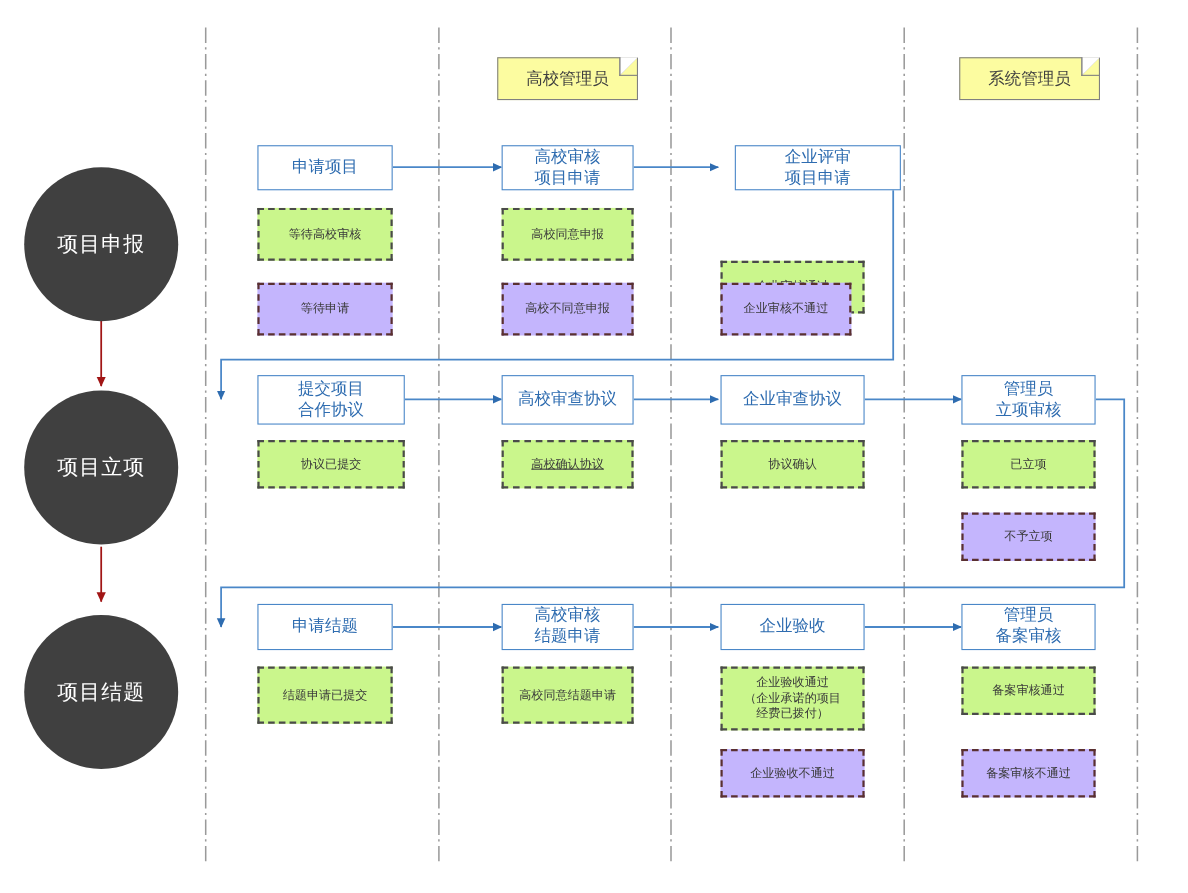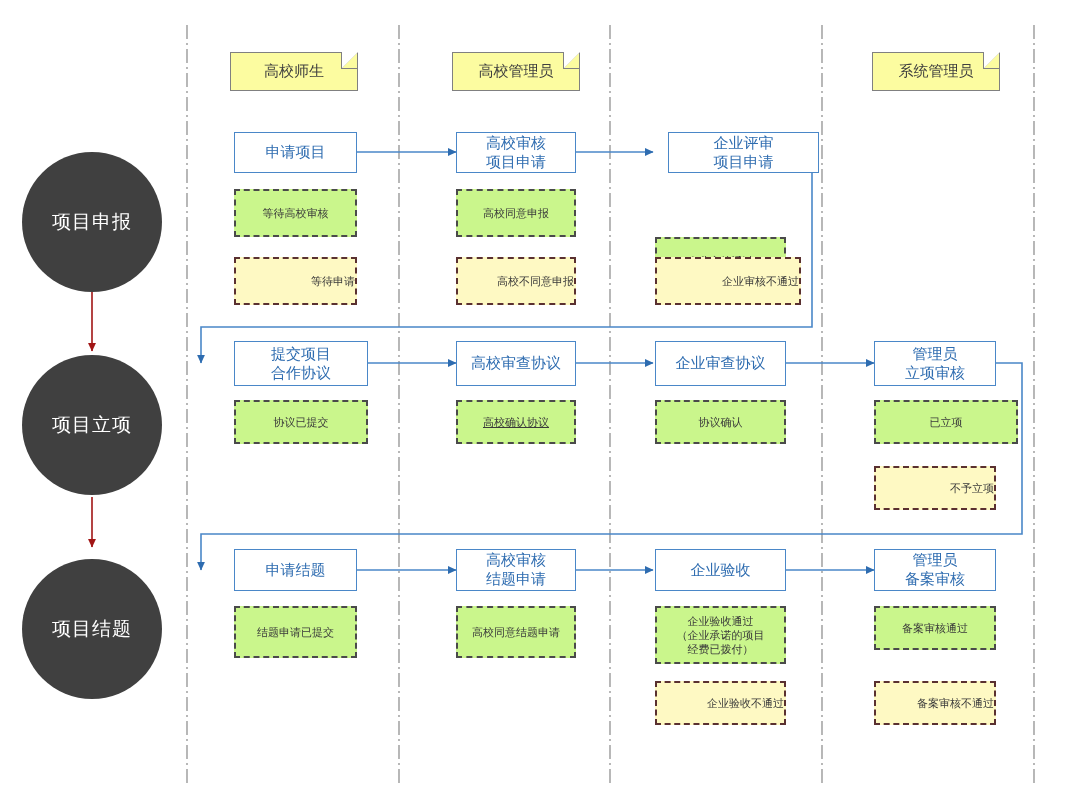"高校师生" div.role-note { html: <div> <span></span> <span></span> <span></span> <span>高校师生</span> </div> -> none }
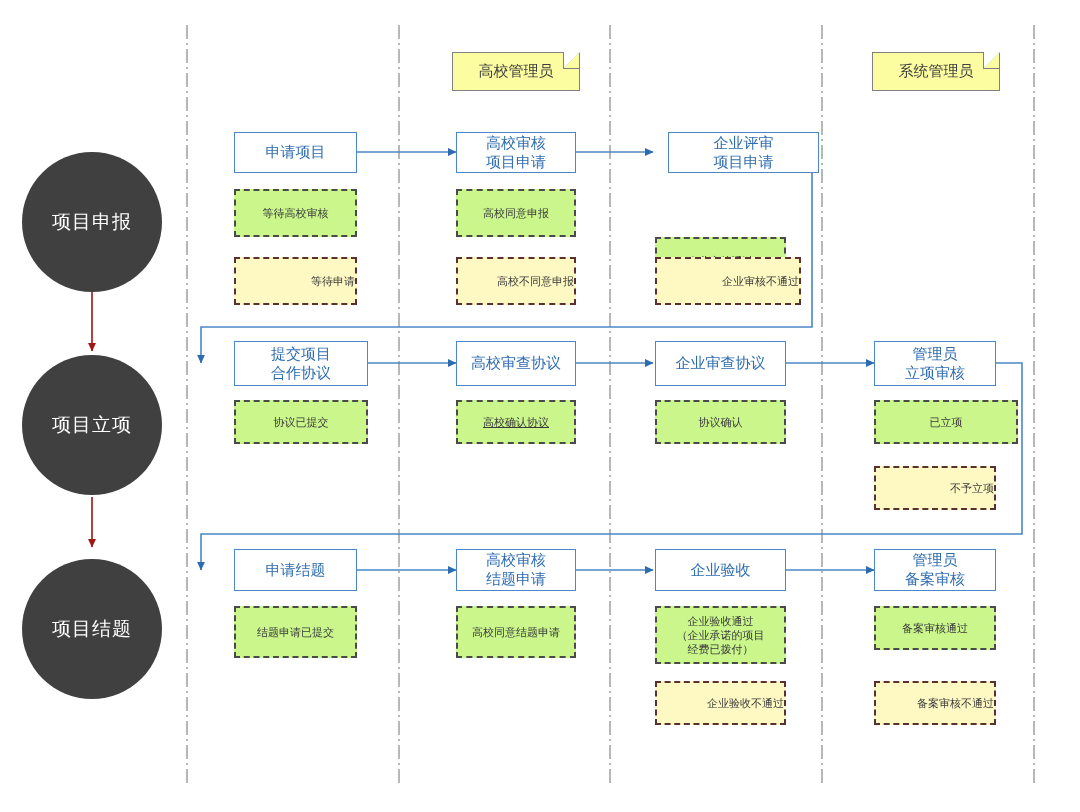"等待申请" .status-bad { background: #fef9c3 -> #c4b5fd; justify-content: flex-end -> none }
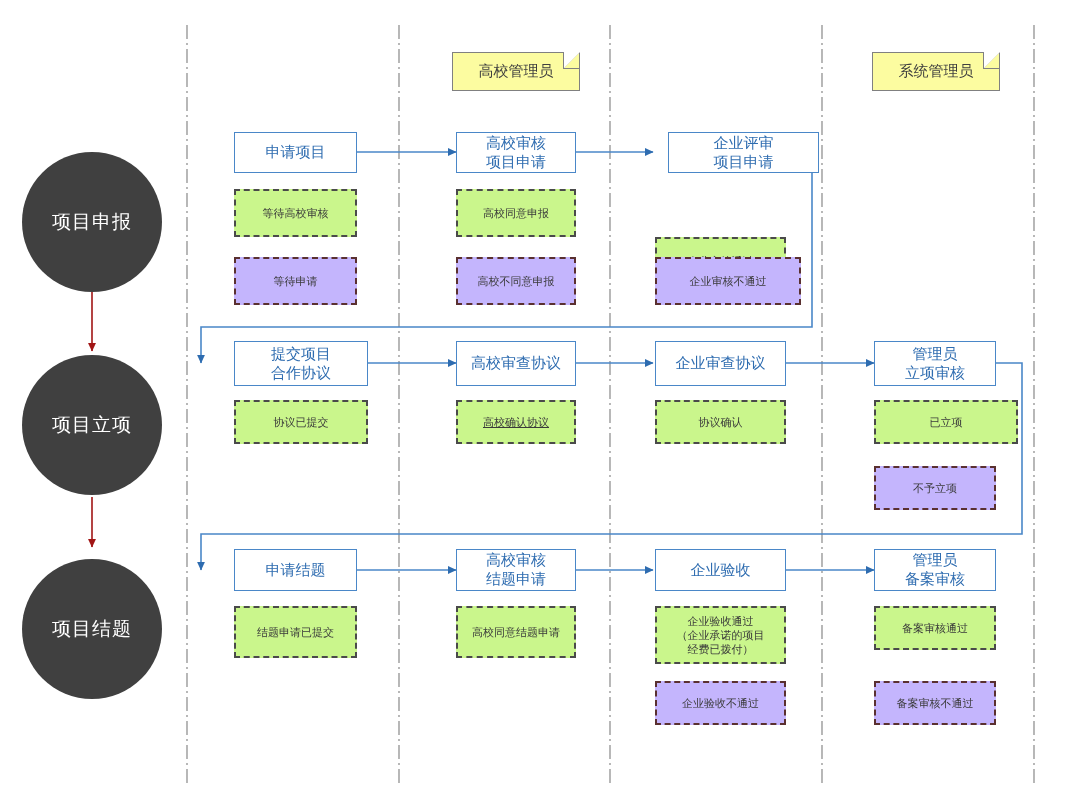"企业审核不通过" div.status-box { width: 146px -> 119px }
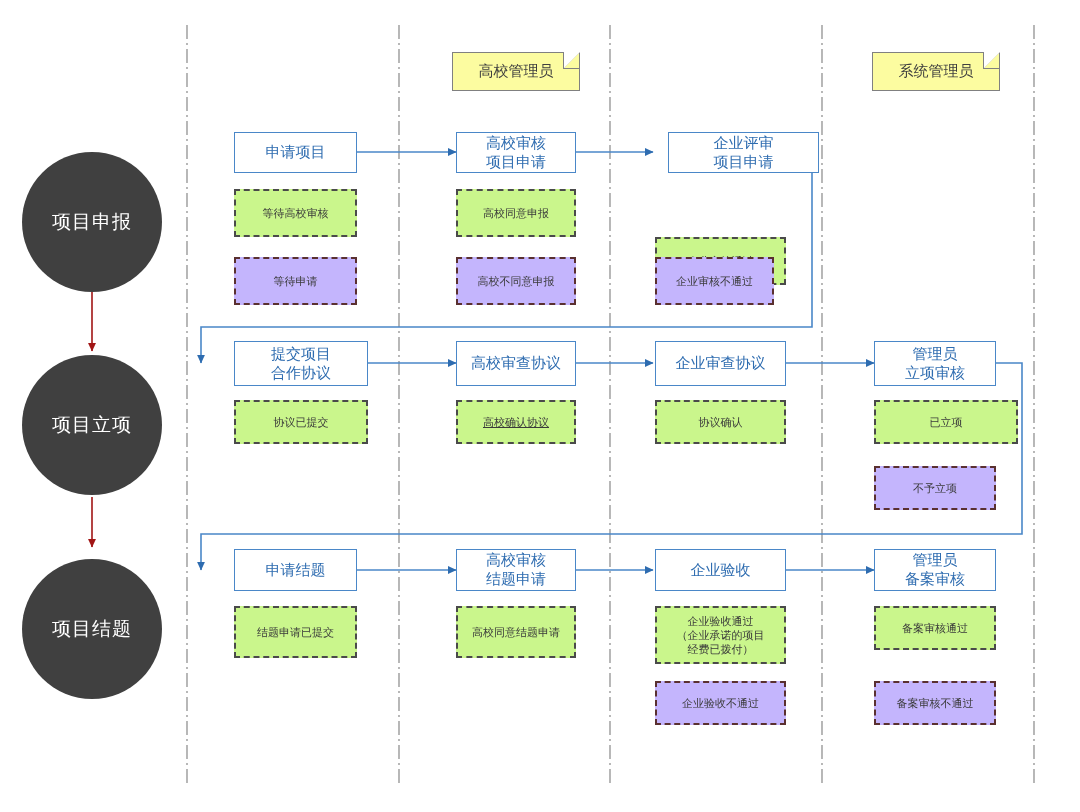"已立项" div.status-box { width: 144px -> 122px }
